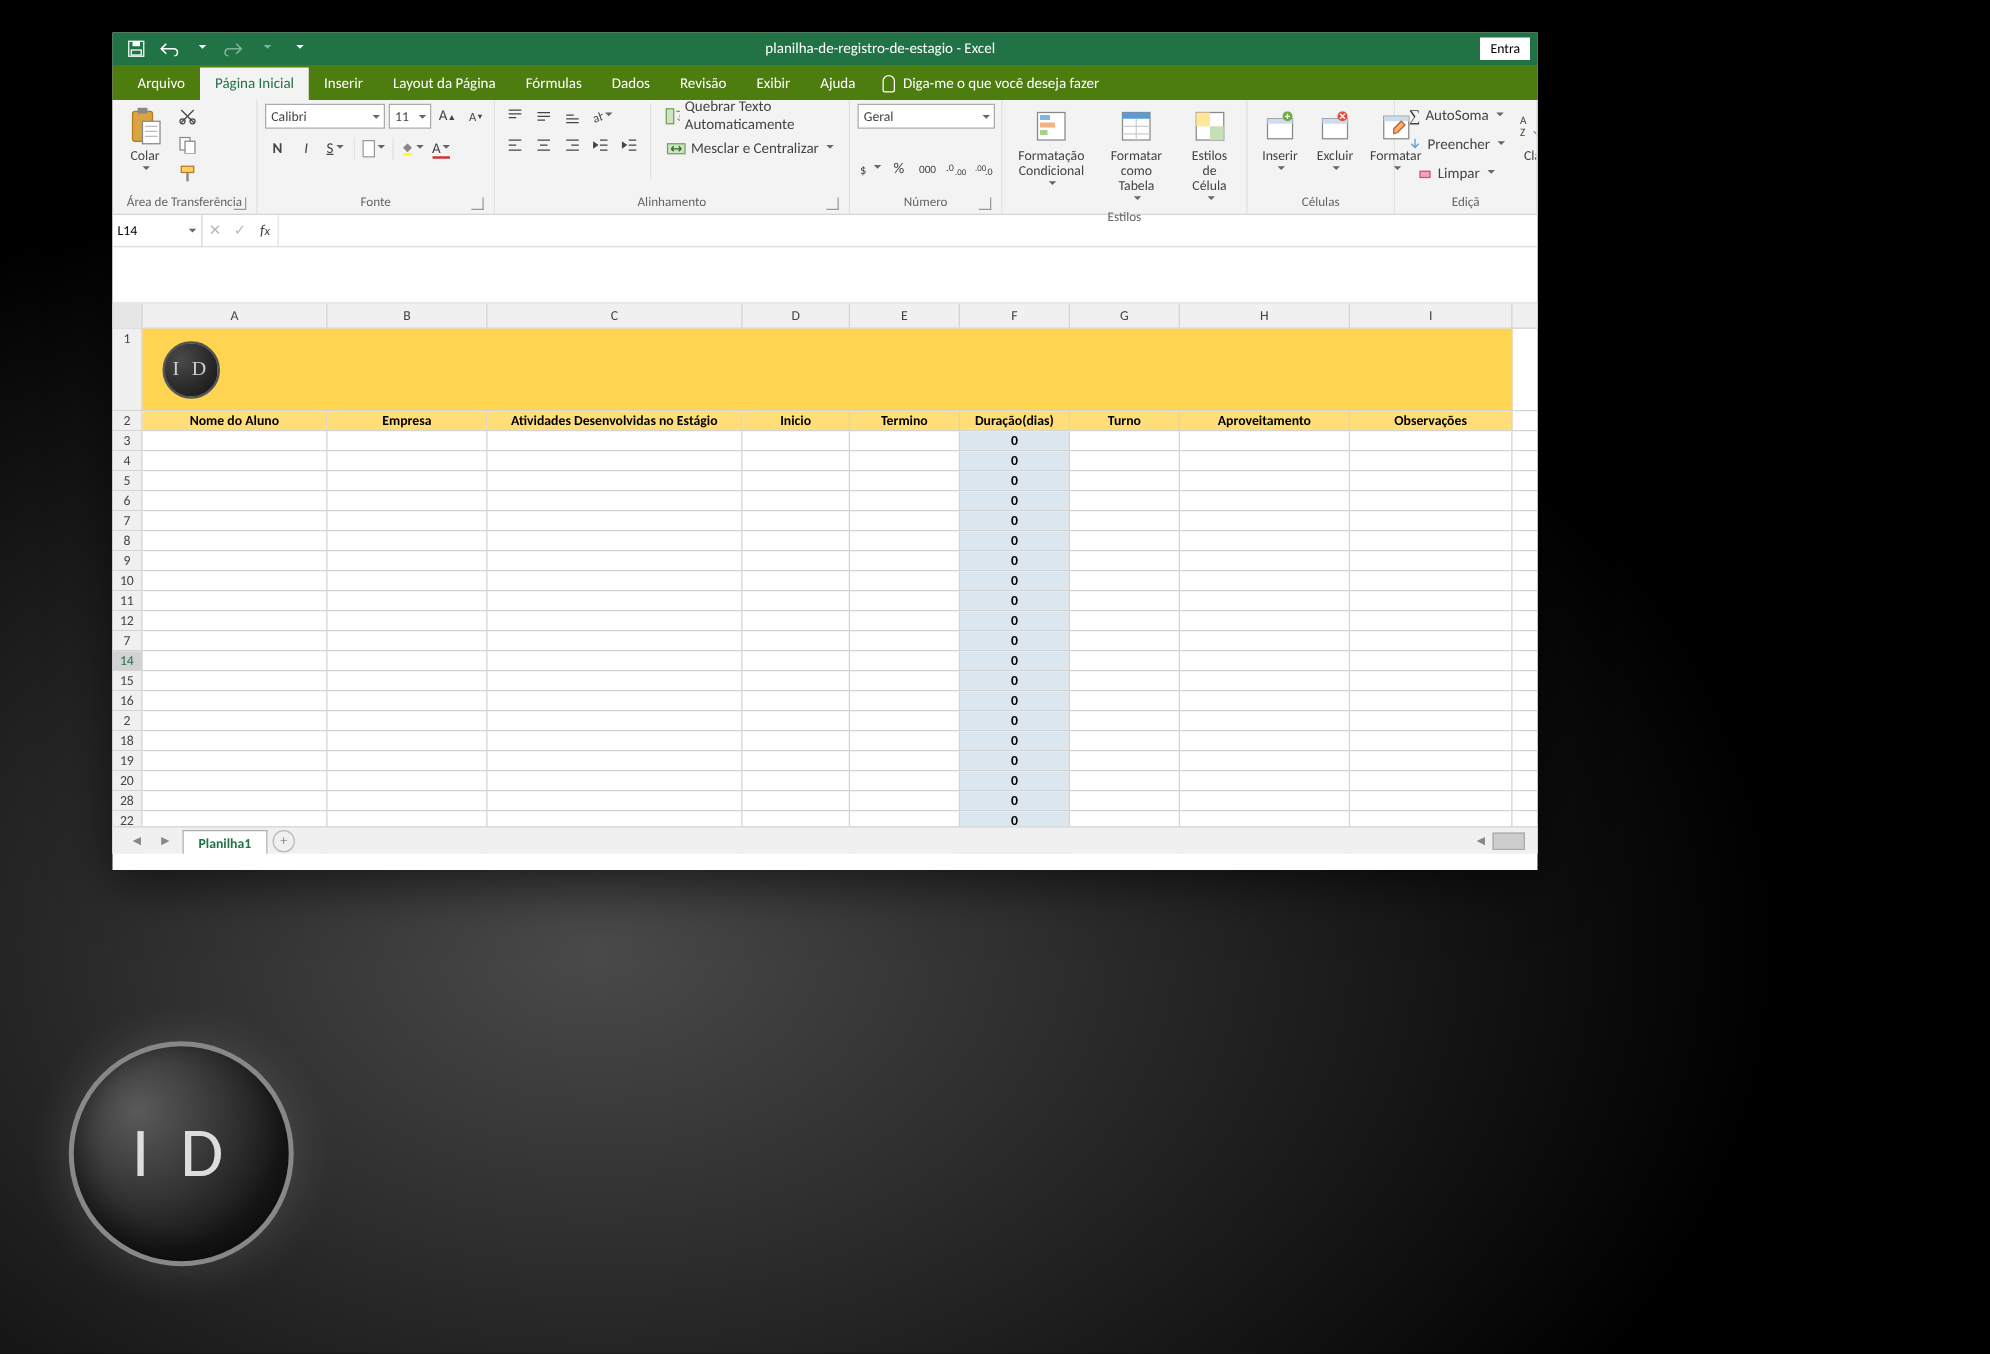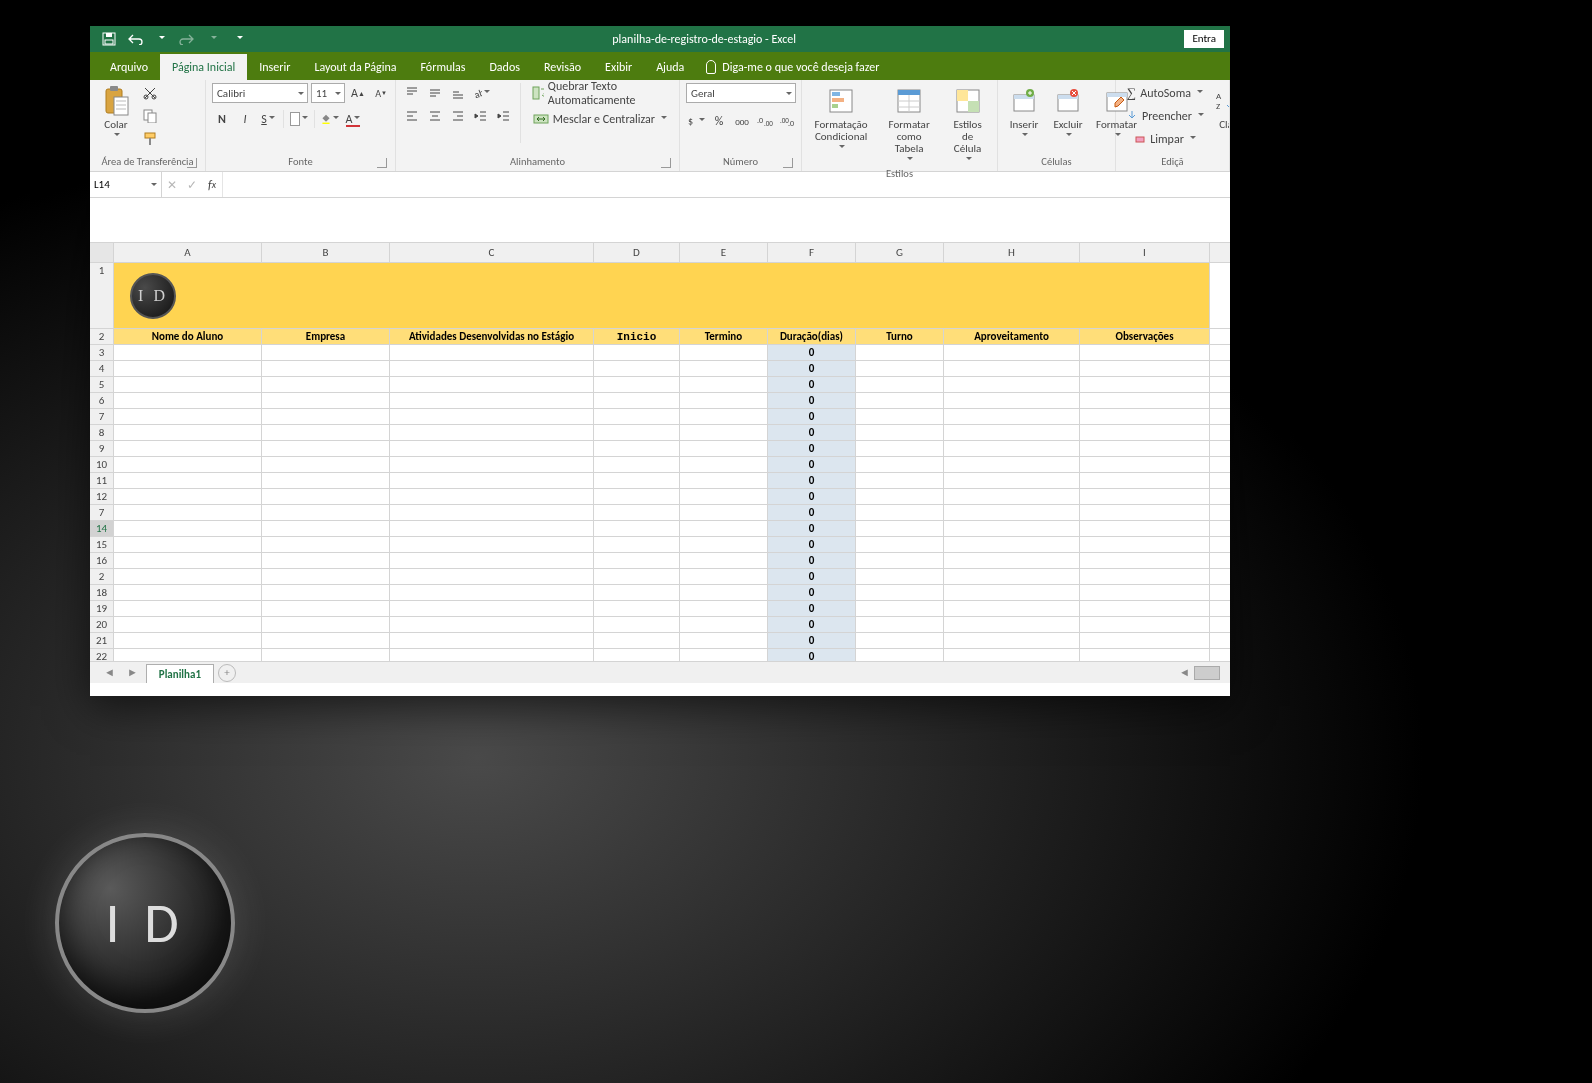"Geral" div.group-body { gap: 8px -> 22px }
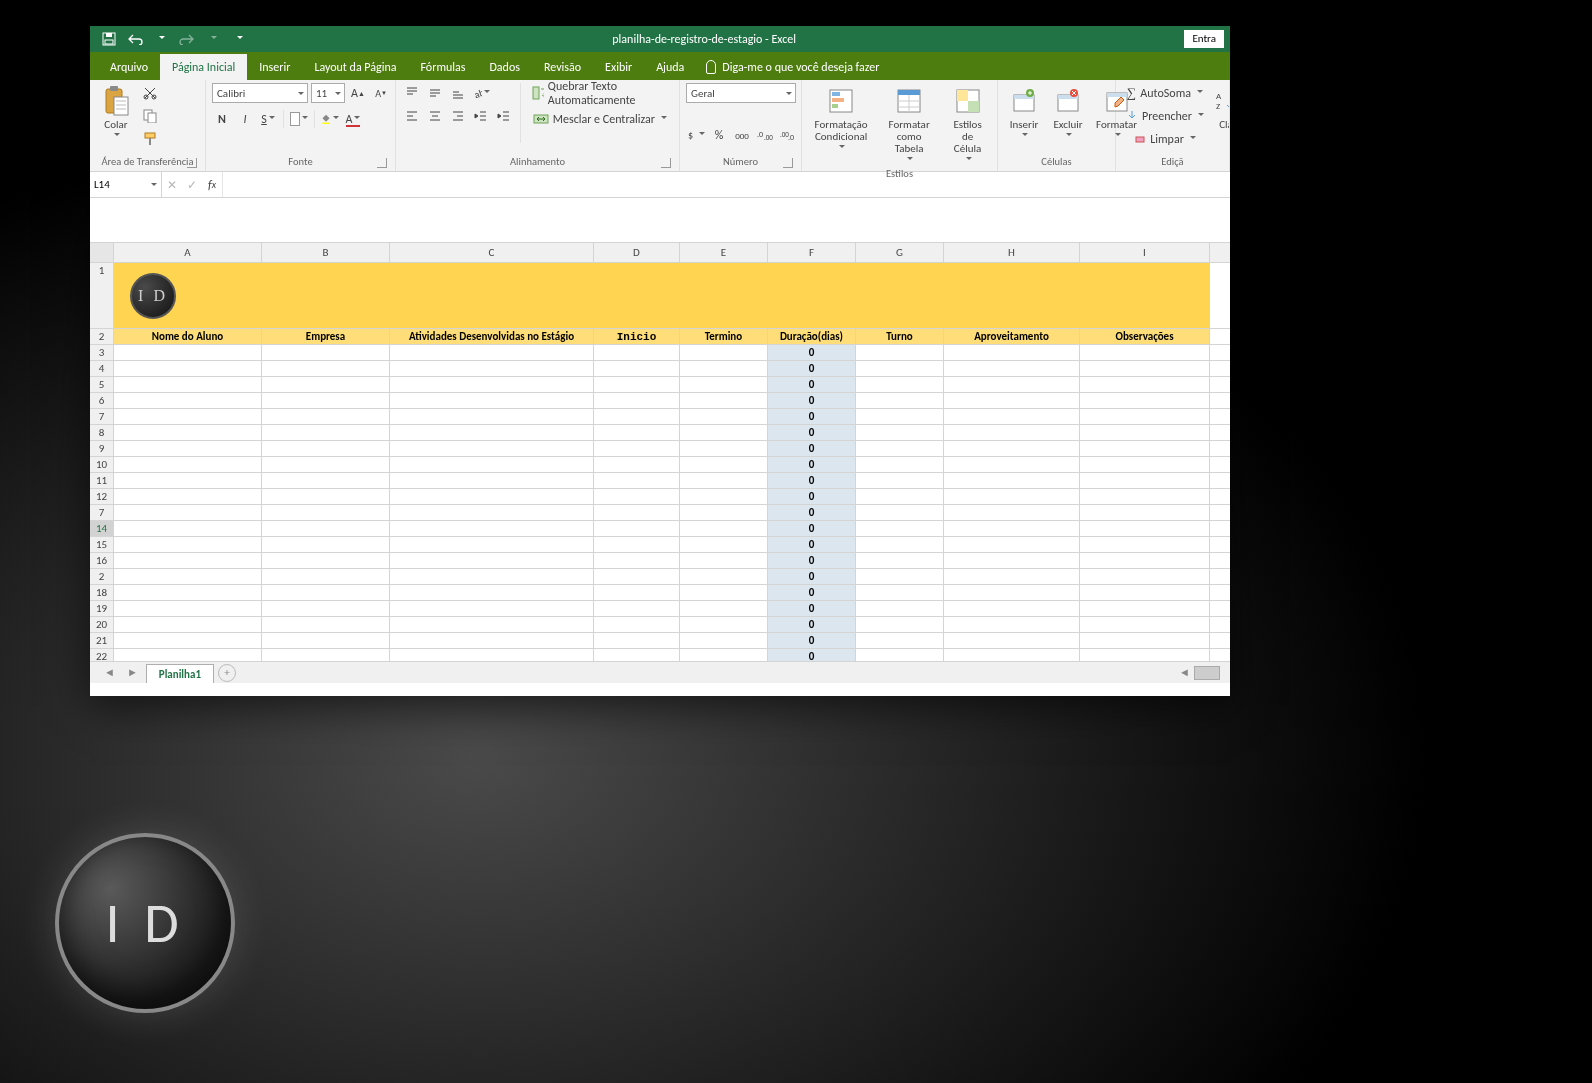"Inicio" div.cell { font-family: Liberation Mono, monospace -> none }
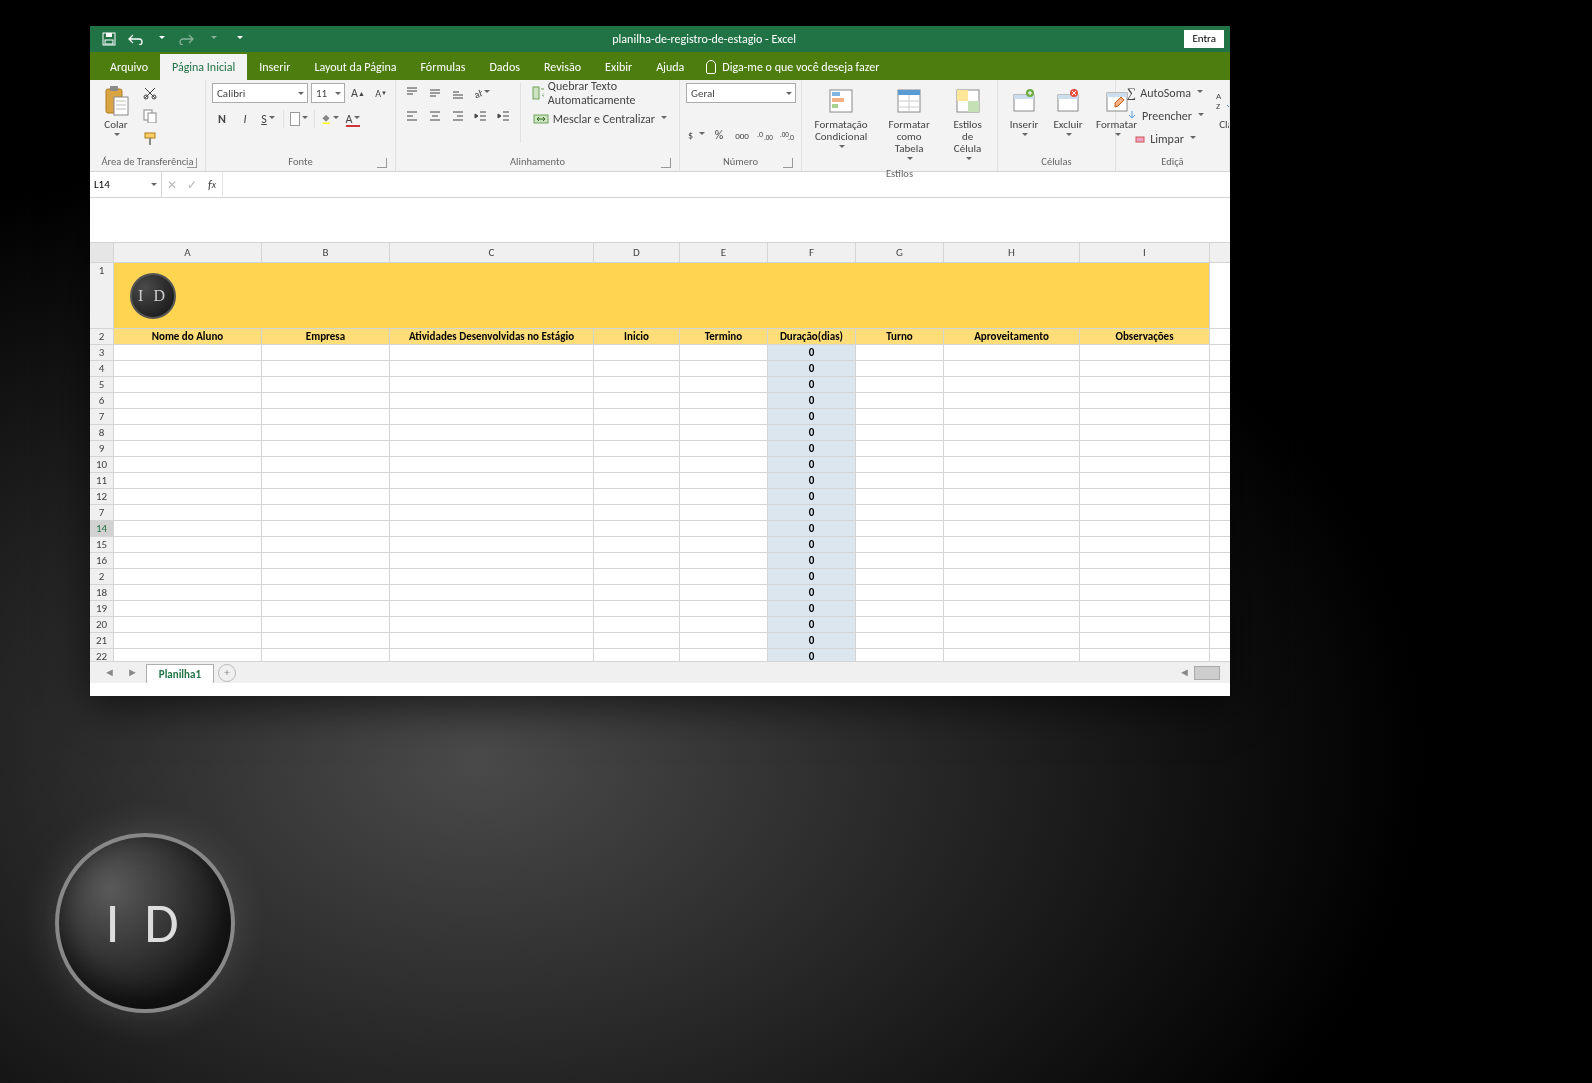"21" div.rh { text: 21 -> 28 }
